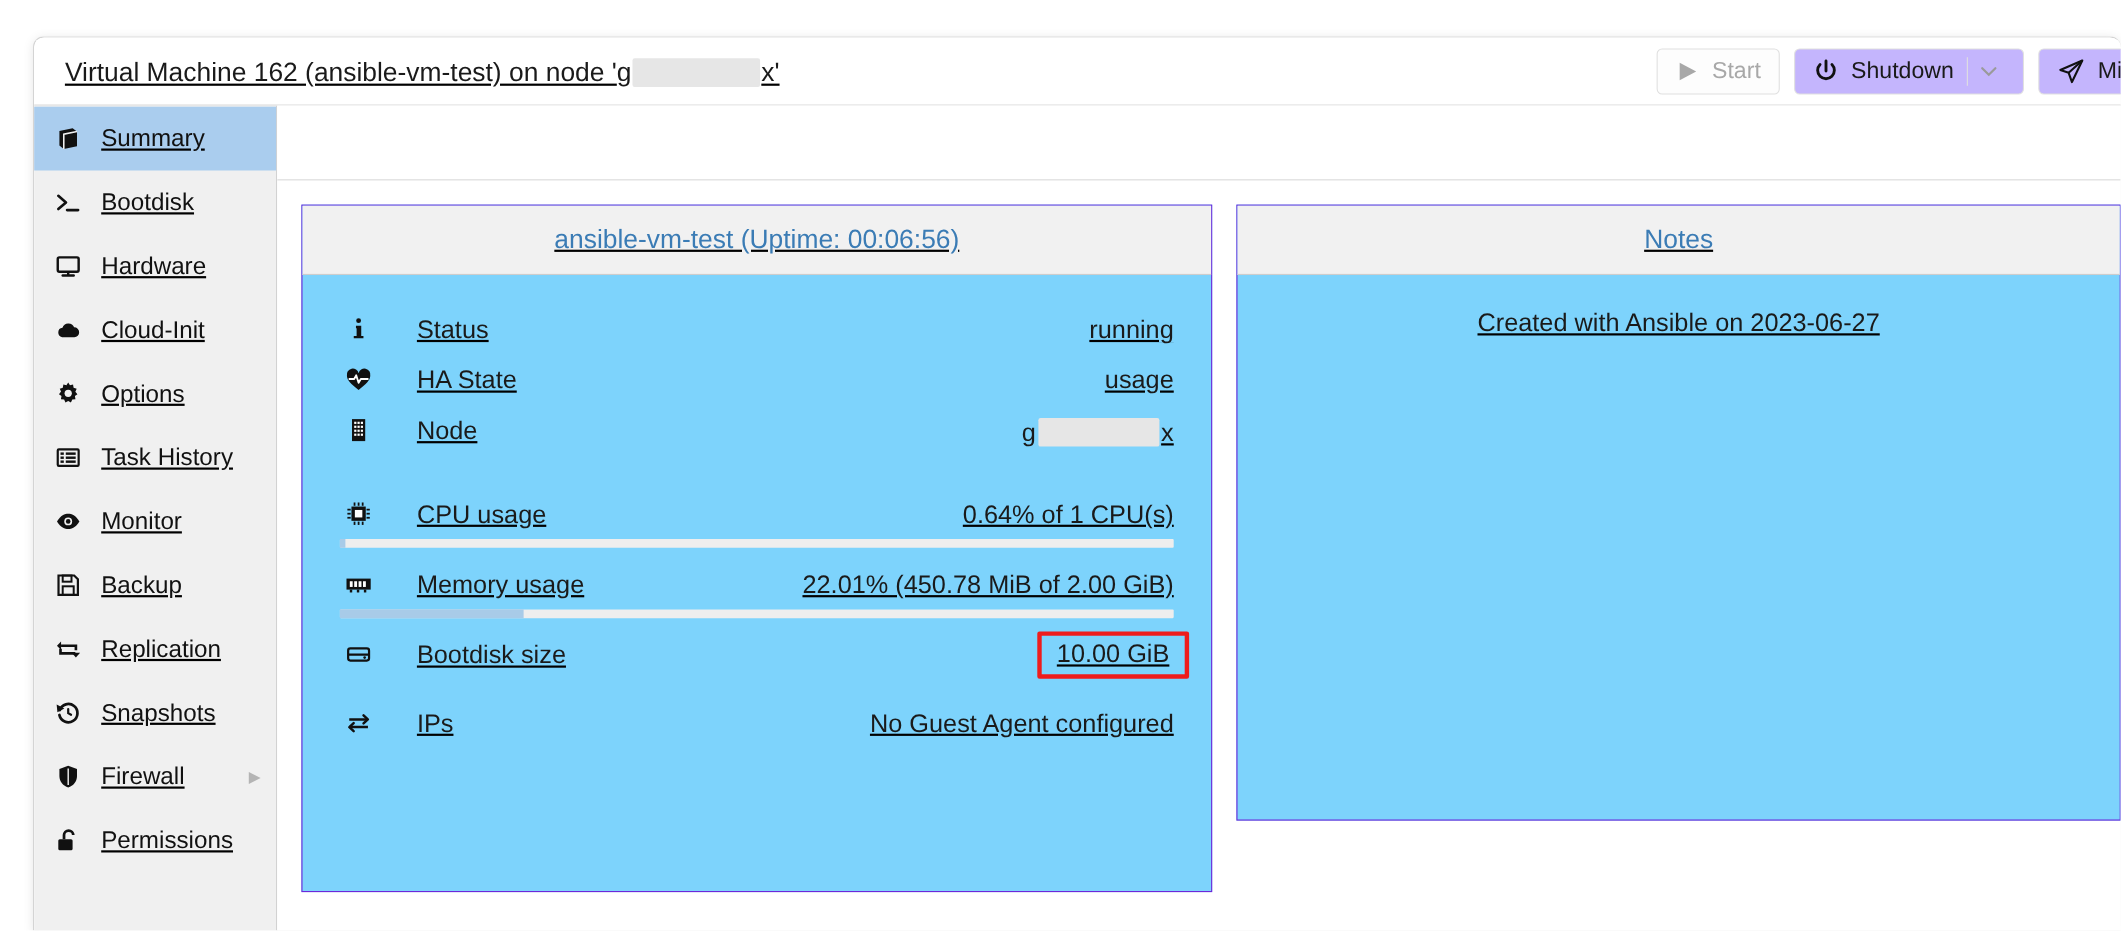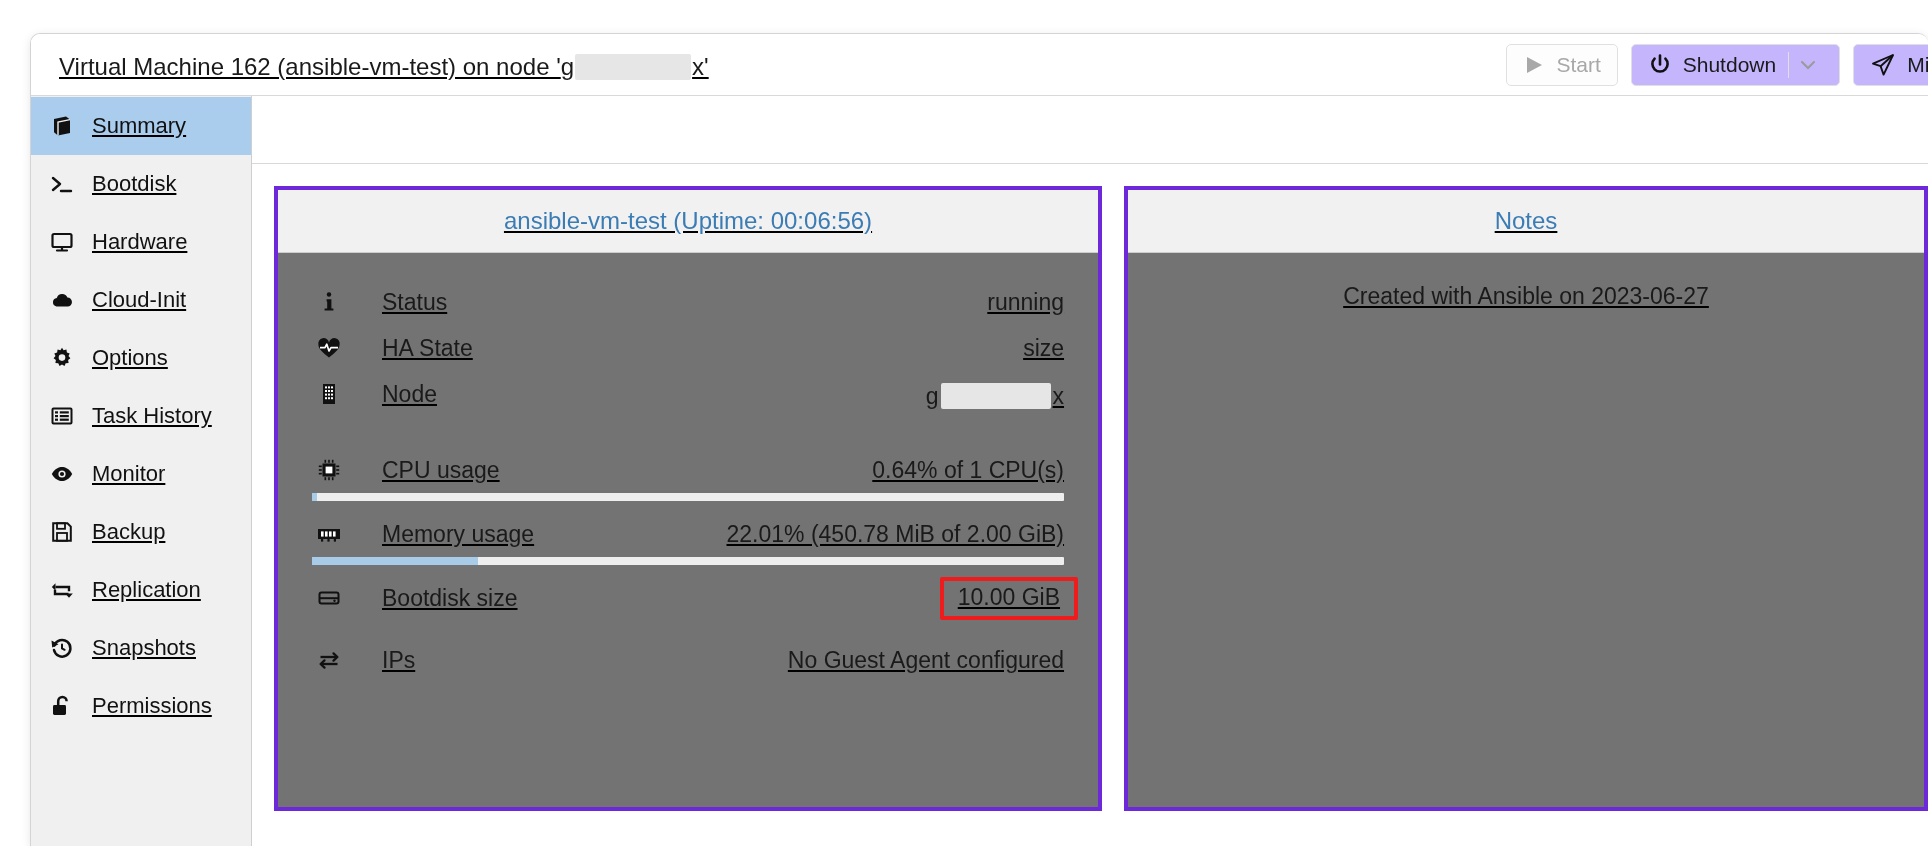"ansible-vm-test (Uptime: 00:06:56)" .panel { background: #737373 -> #7dd3fc; border: 4px solid #6d28d9 -> 1px solid #6d28d9 }
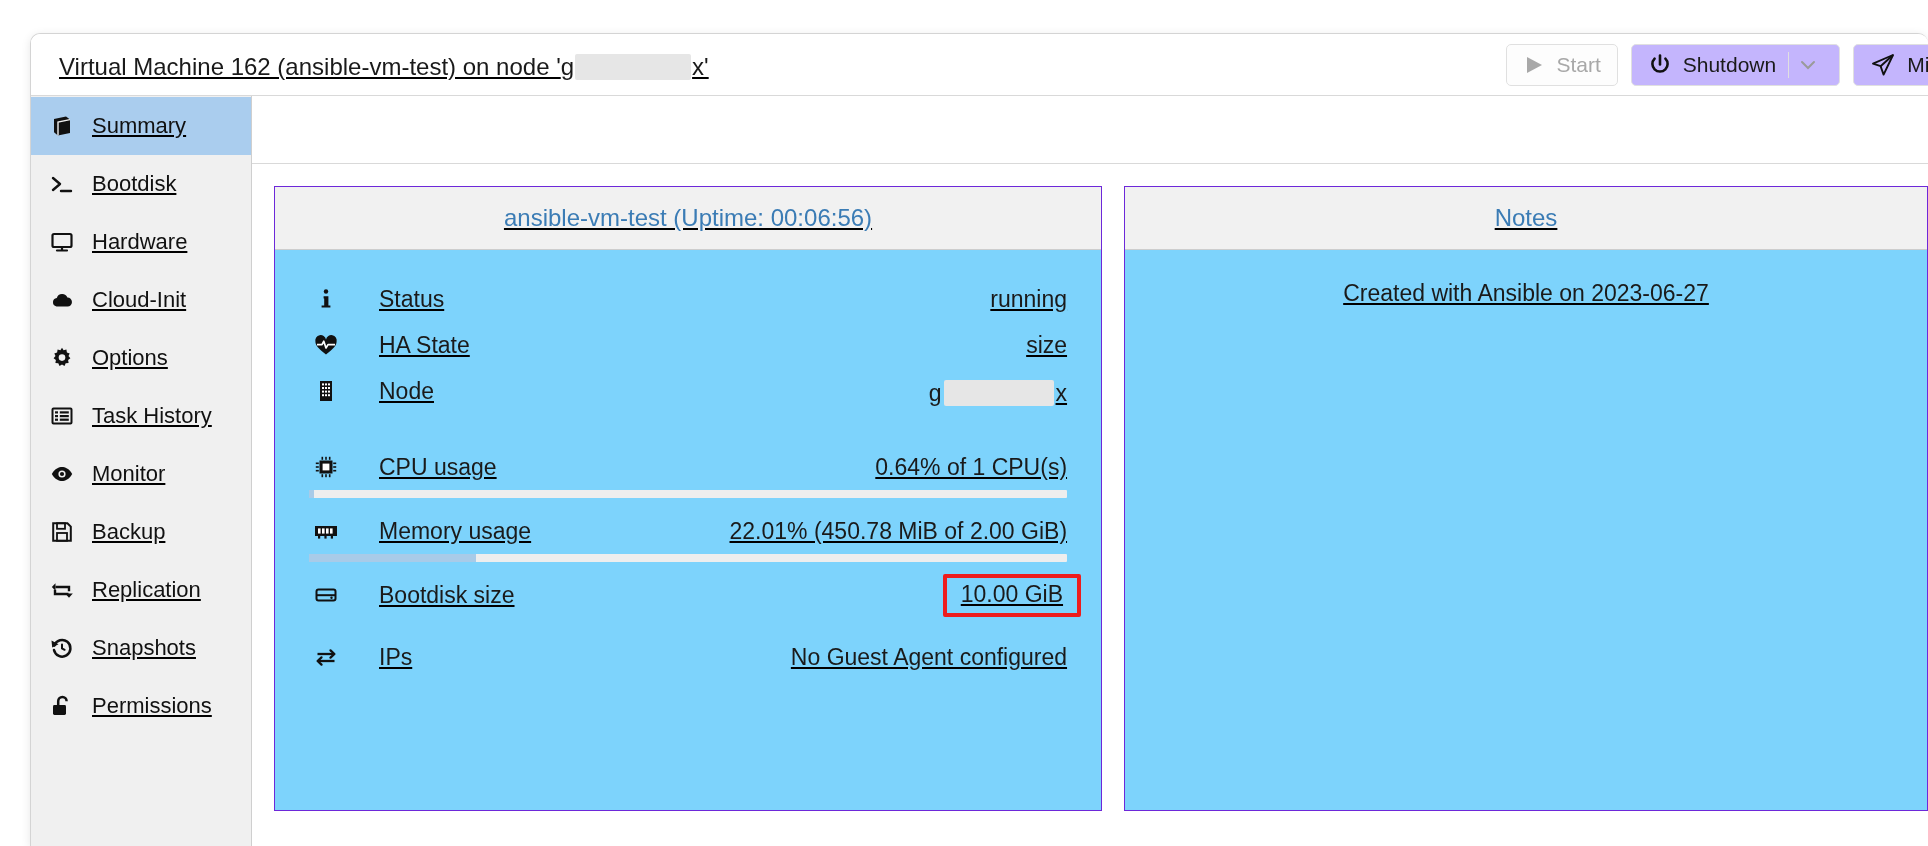"Notes" .panel-notes { height: 625px -> 560px }
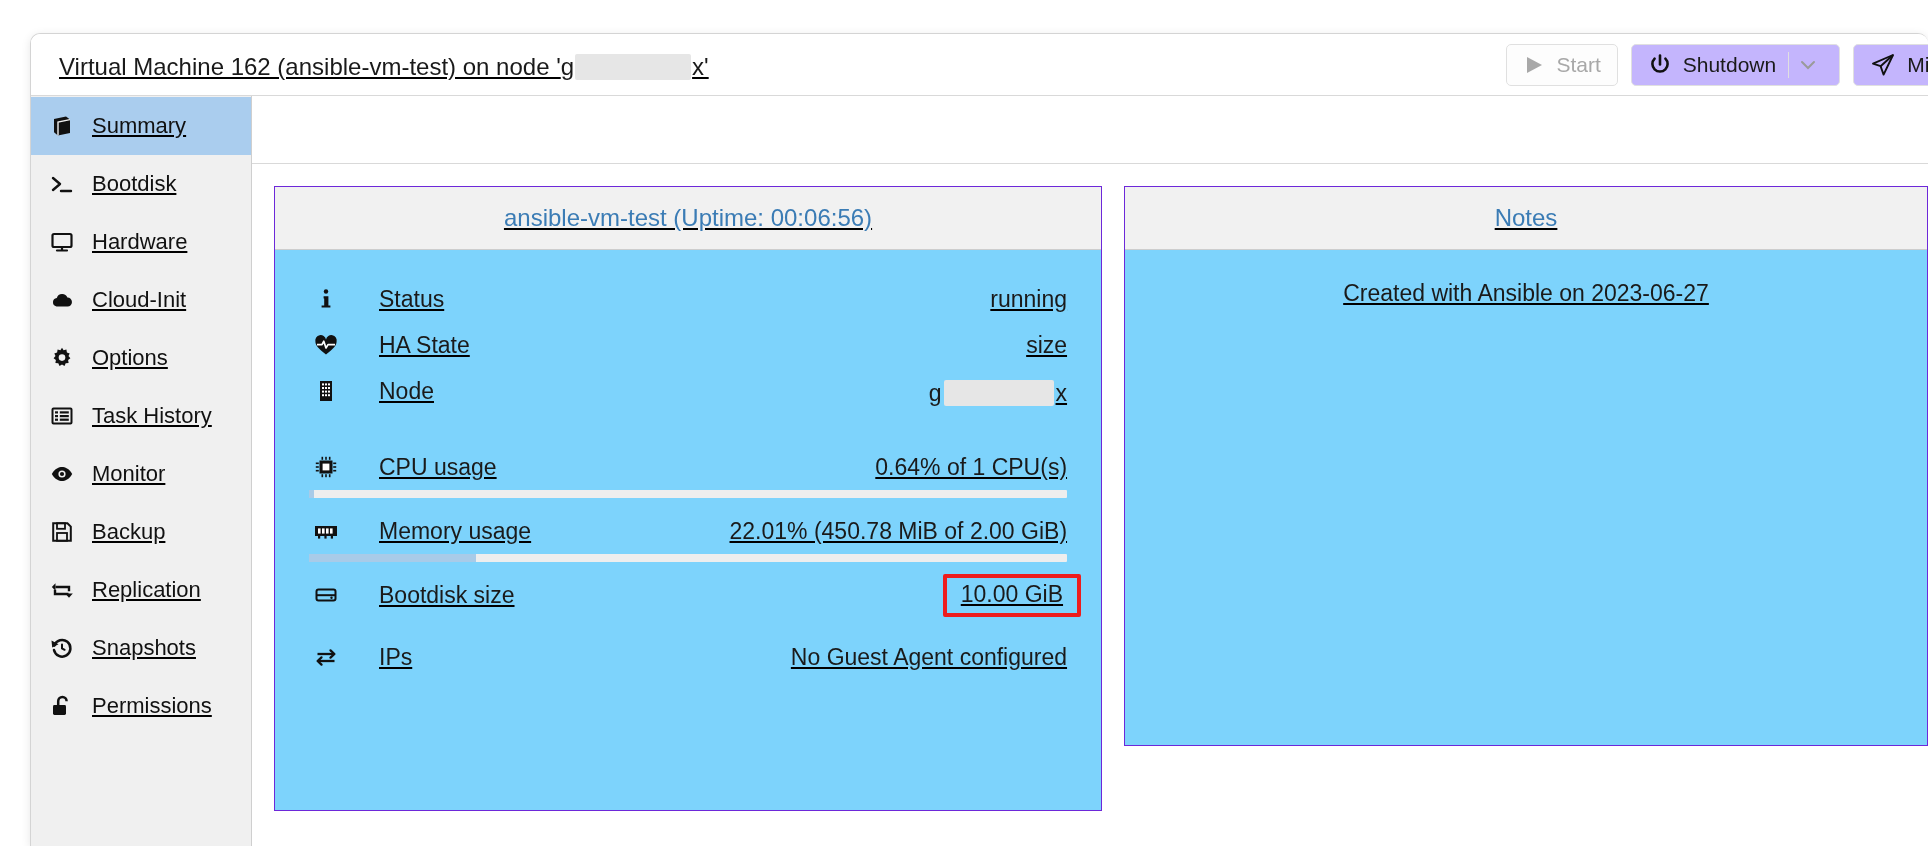"size" span.s-value { text: size -> usage }
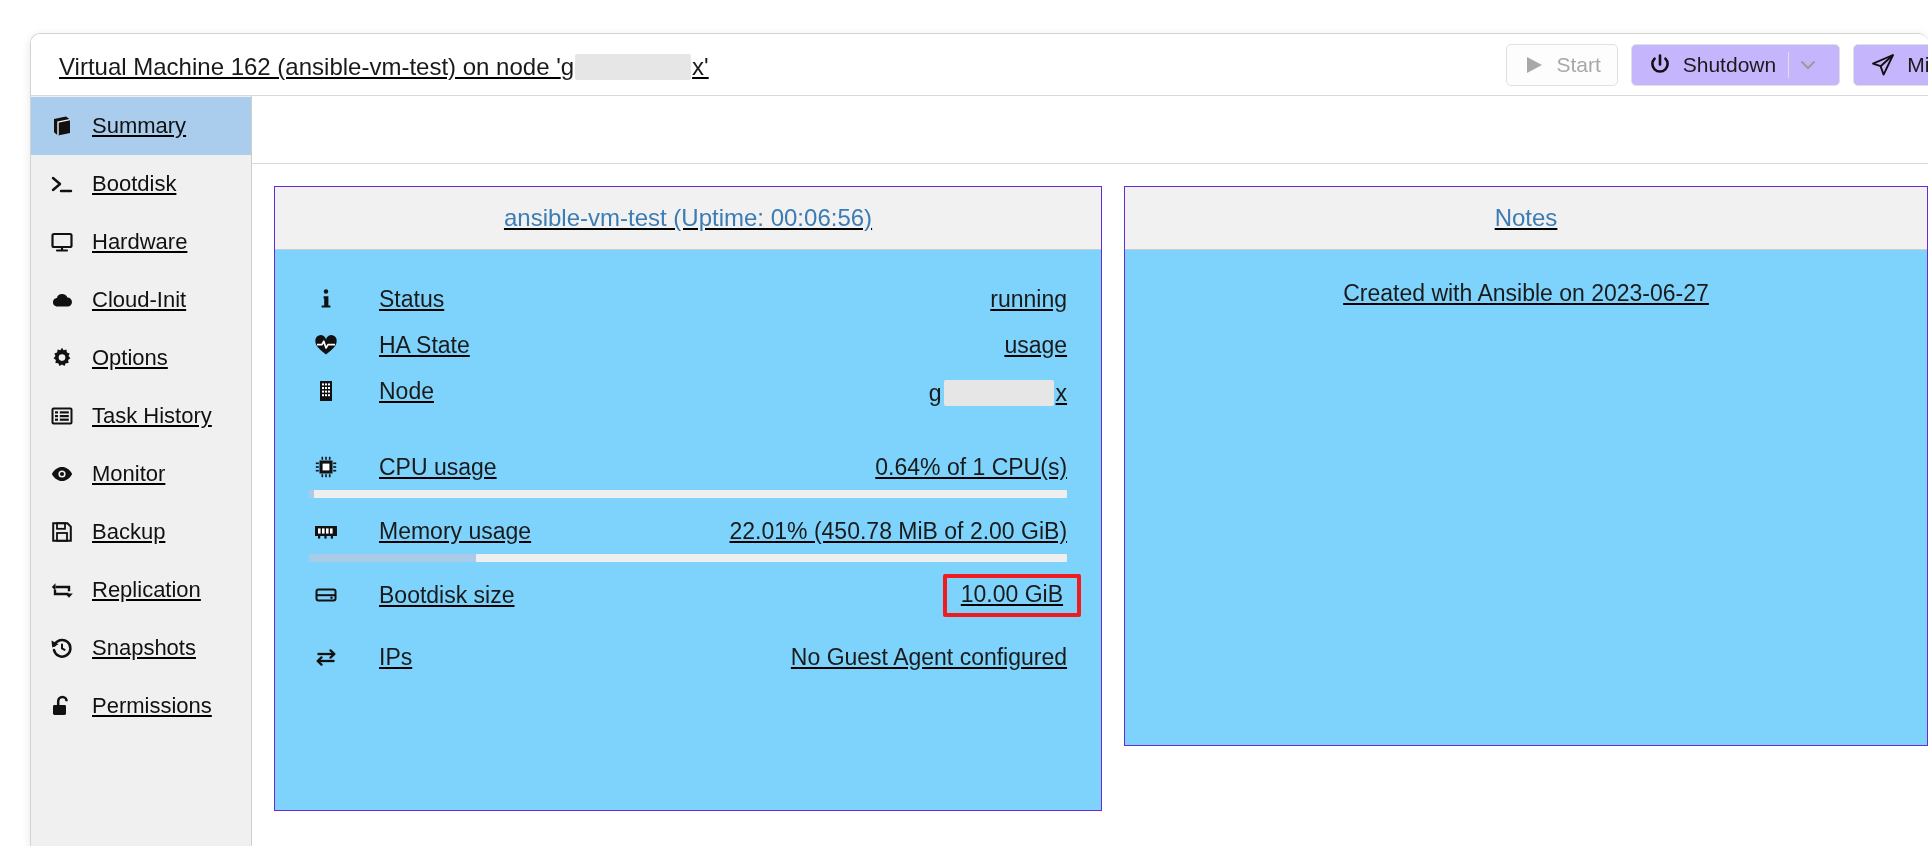"Firewall" div.nav-item { html: none -> <div> <span> <svg> <path></path> <path></path> </svg> </span> <span>Firewall</span> <span>▶</span> </div> }
